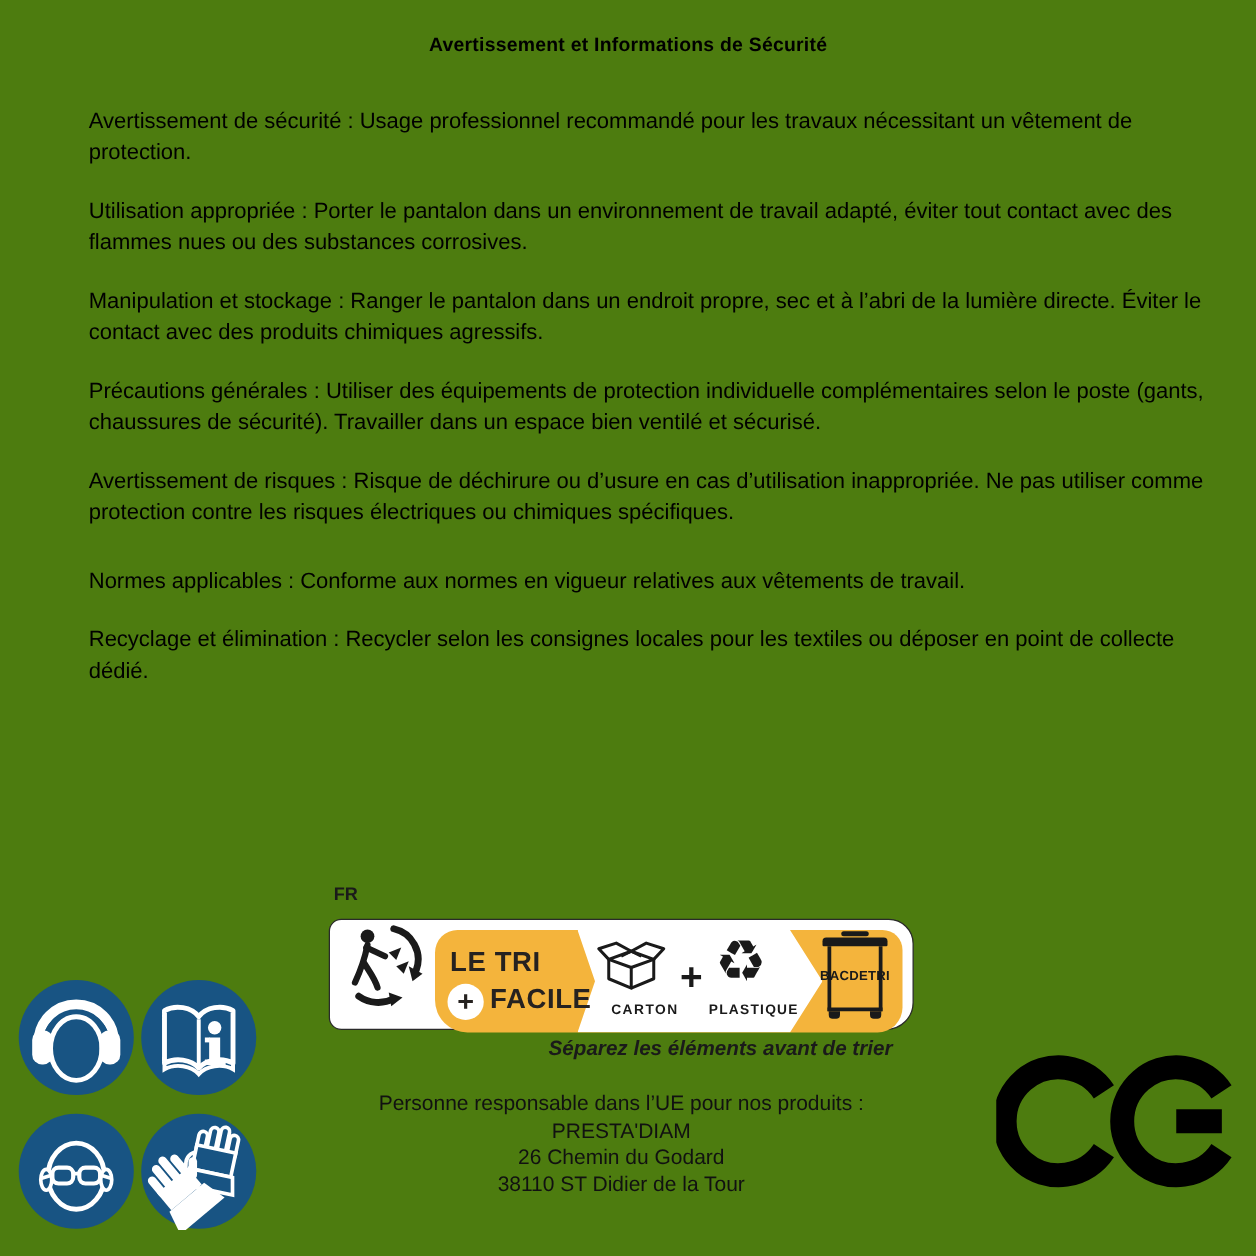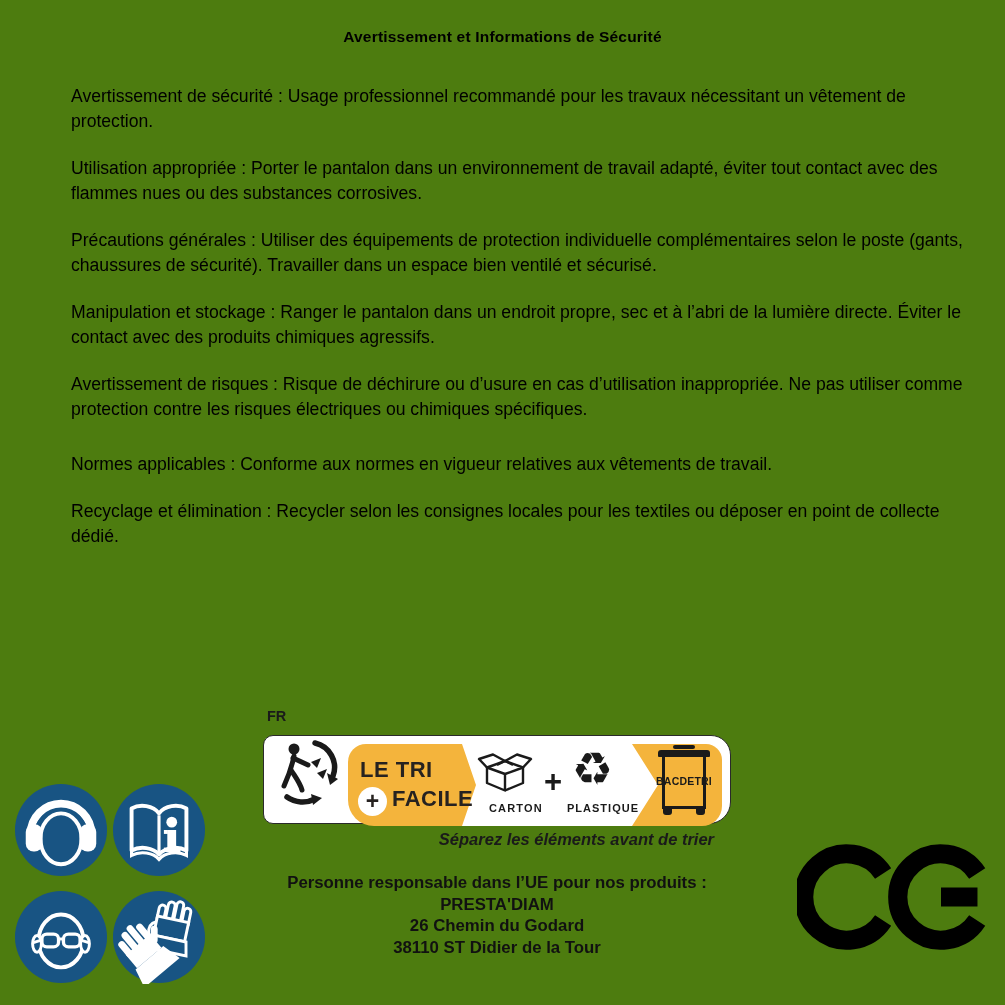"Précautions générales : Utiliser des" p { order: before "Manipulation et stockage : Ranger" -> after "Manipulation et stockage : Ranger" }
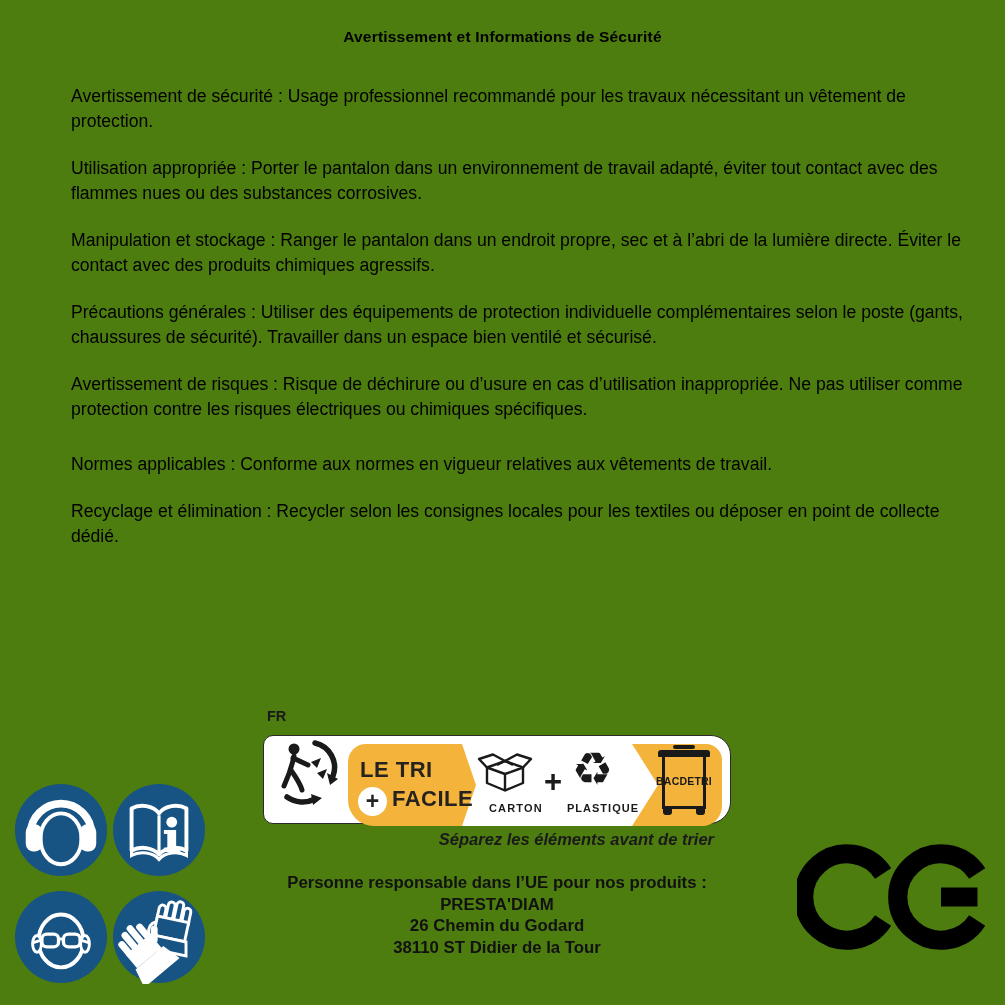"Personne responsable dans l’UE pour" .resp-block { font-weight: bold -> normal }
